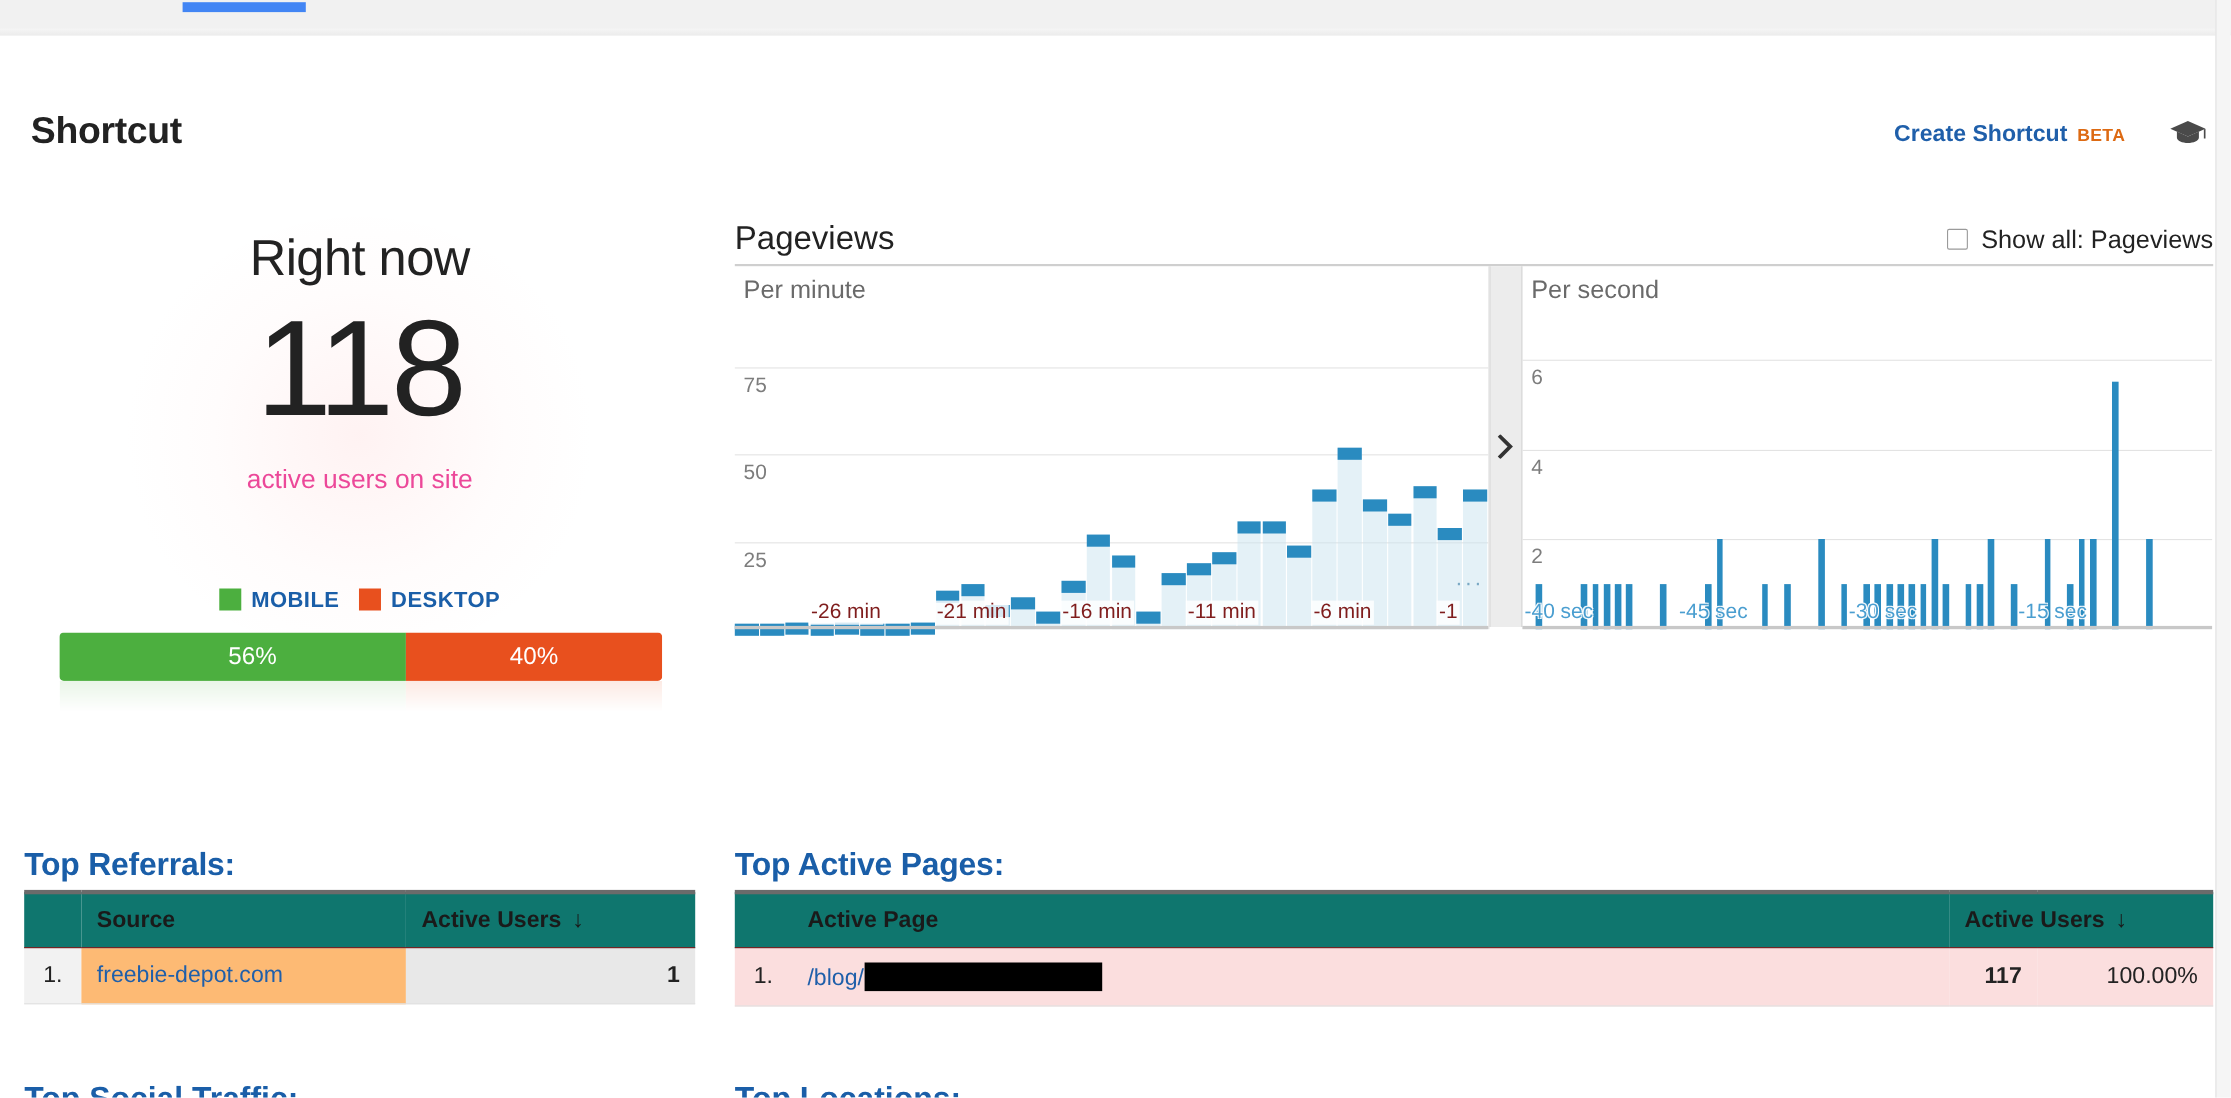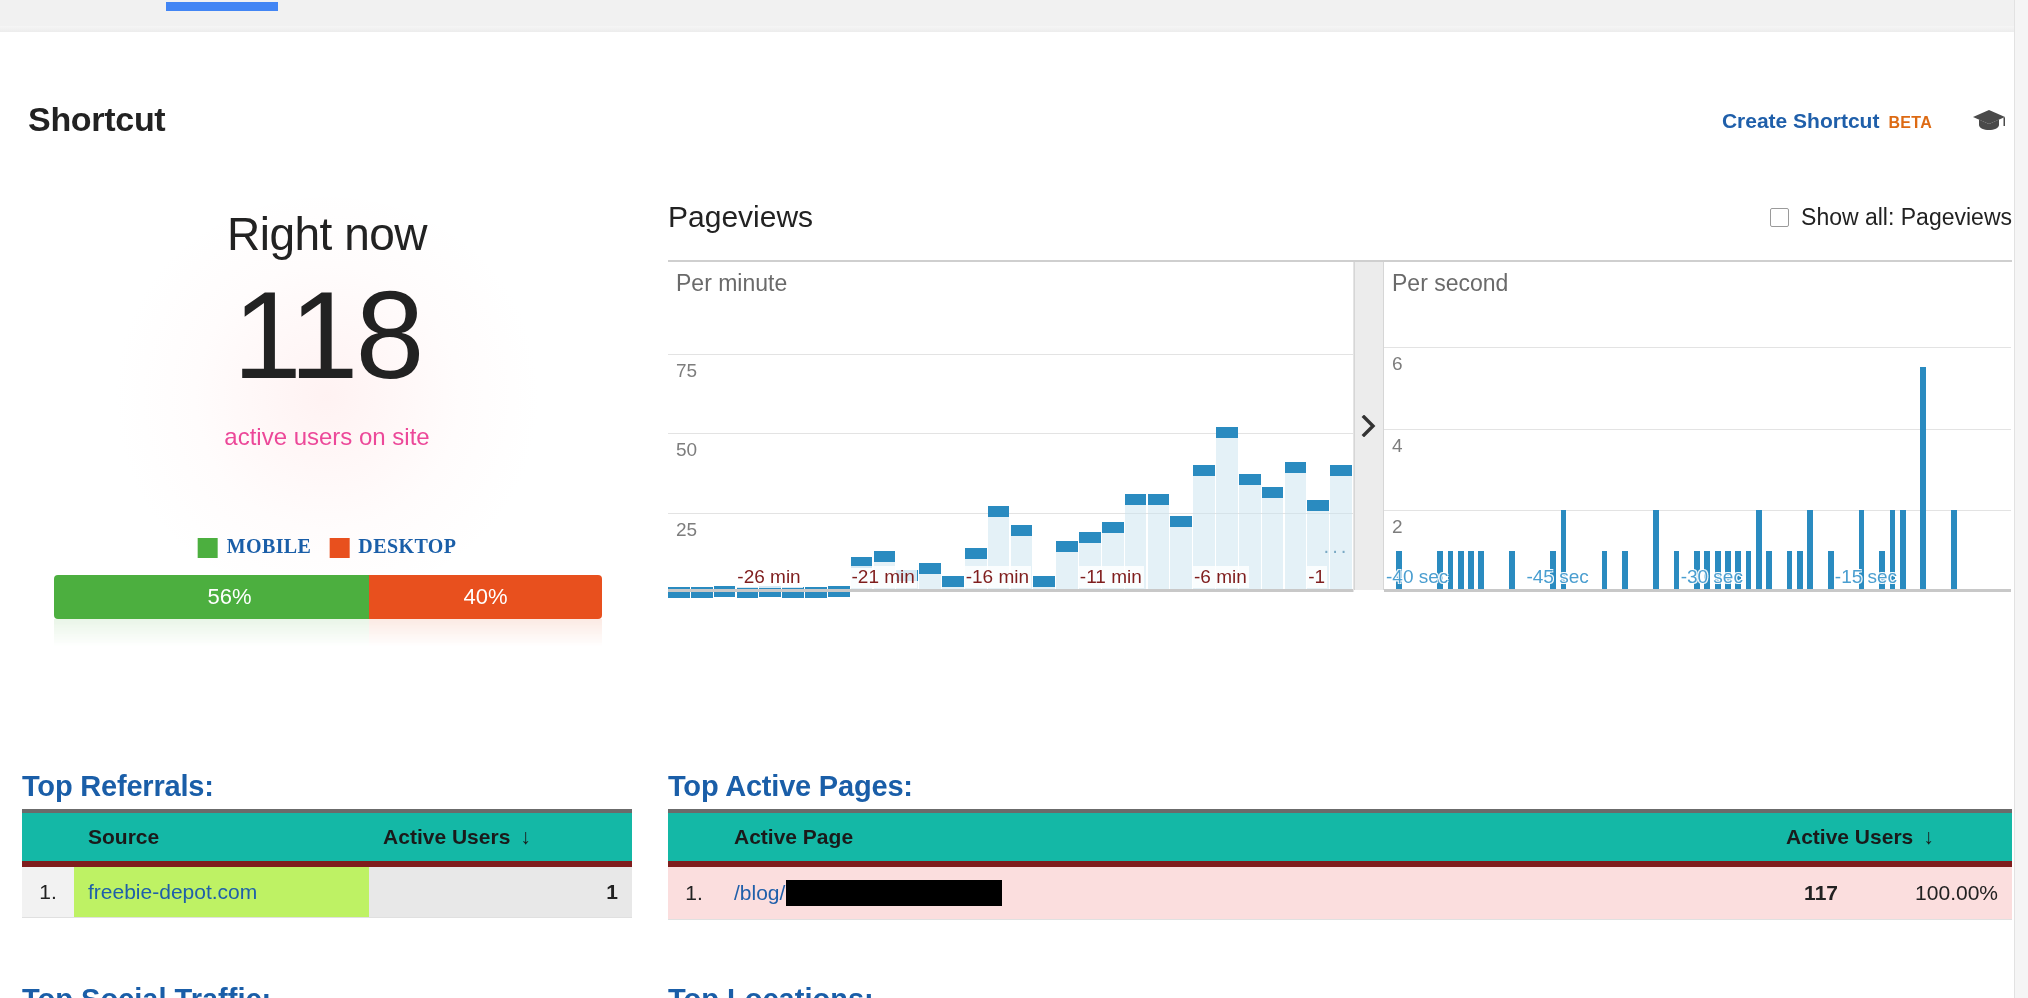"Per minute" .charts-row { margin-top: 26px -> 6px }
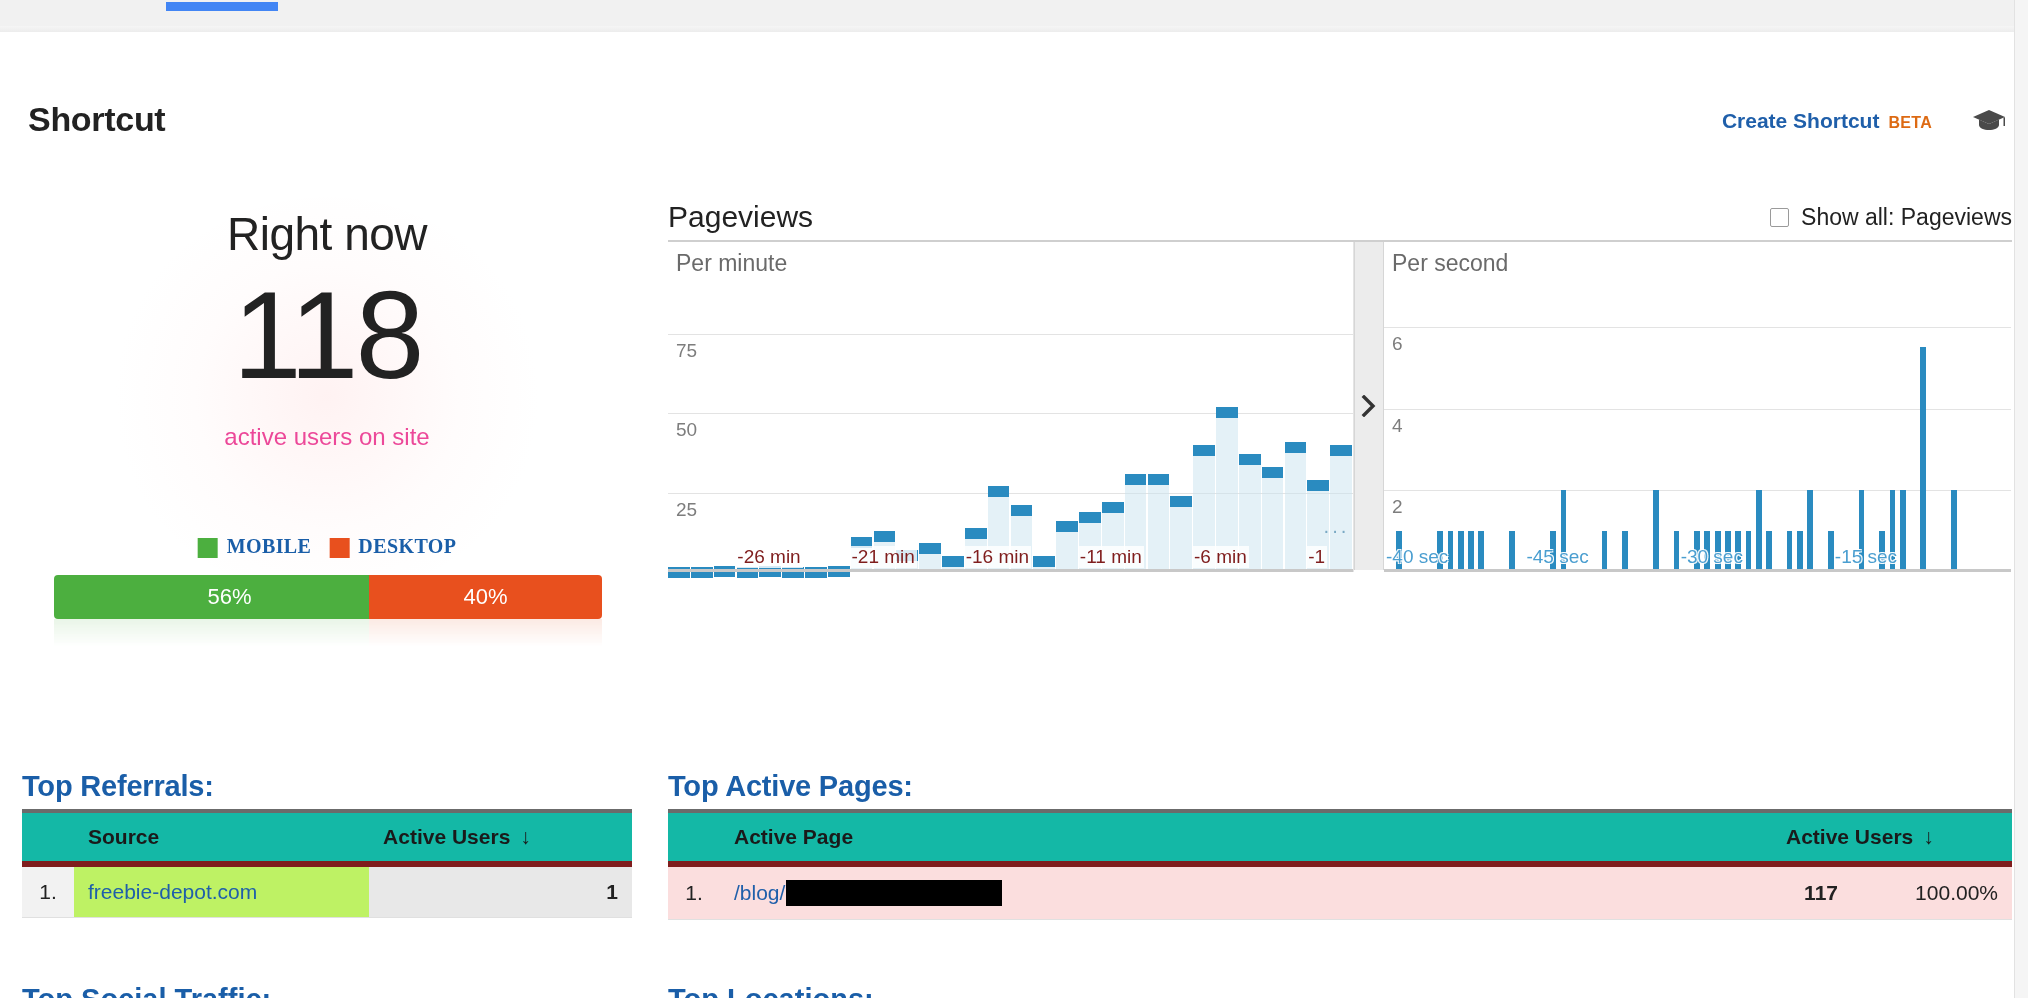"MOBILE" .lg-item { align-items: flex-end -> flex-start; font-family: Liberation Serif, serif -> none }
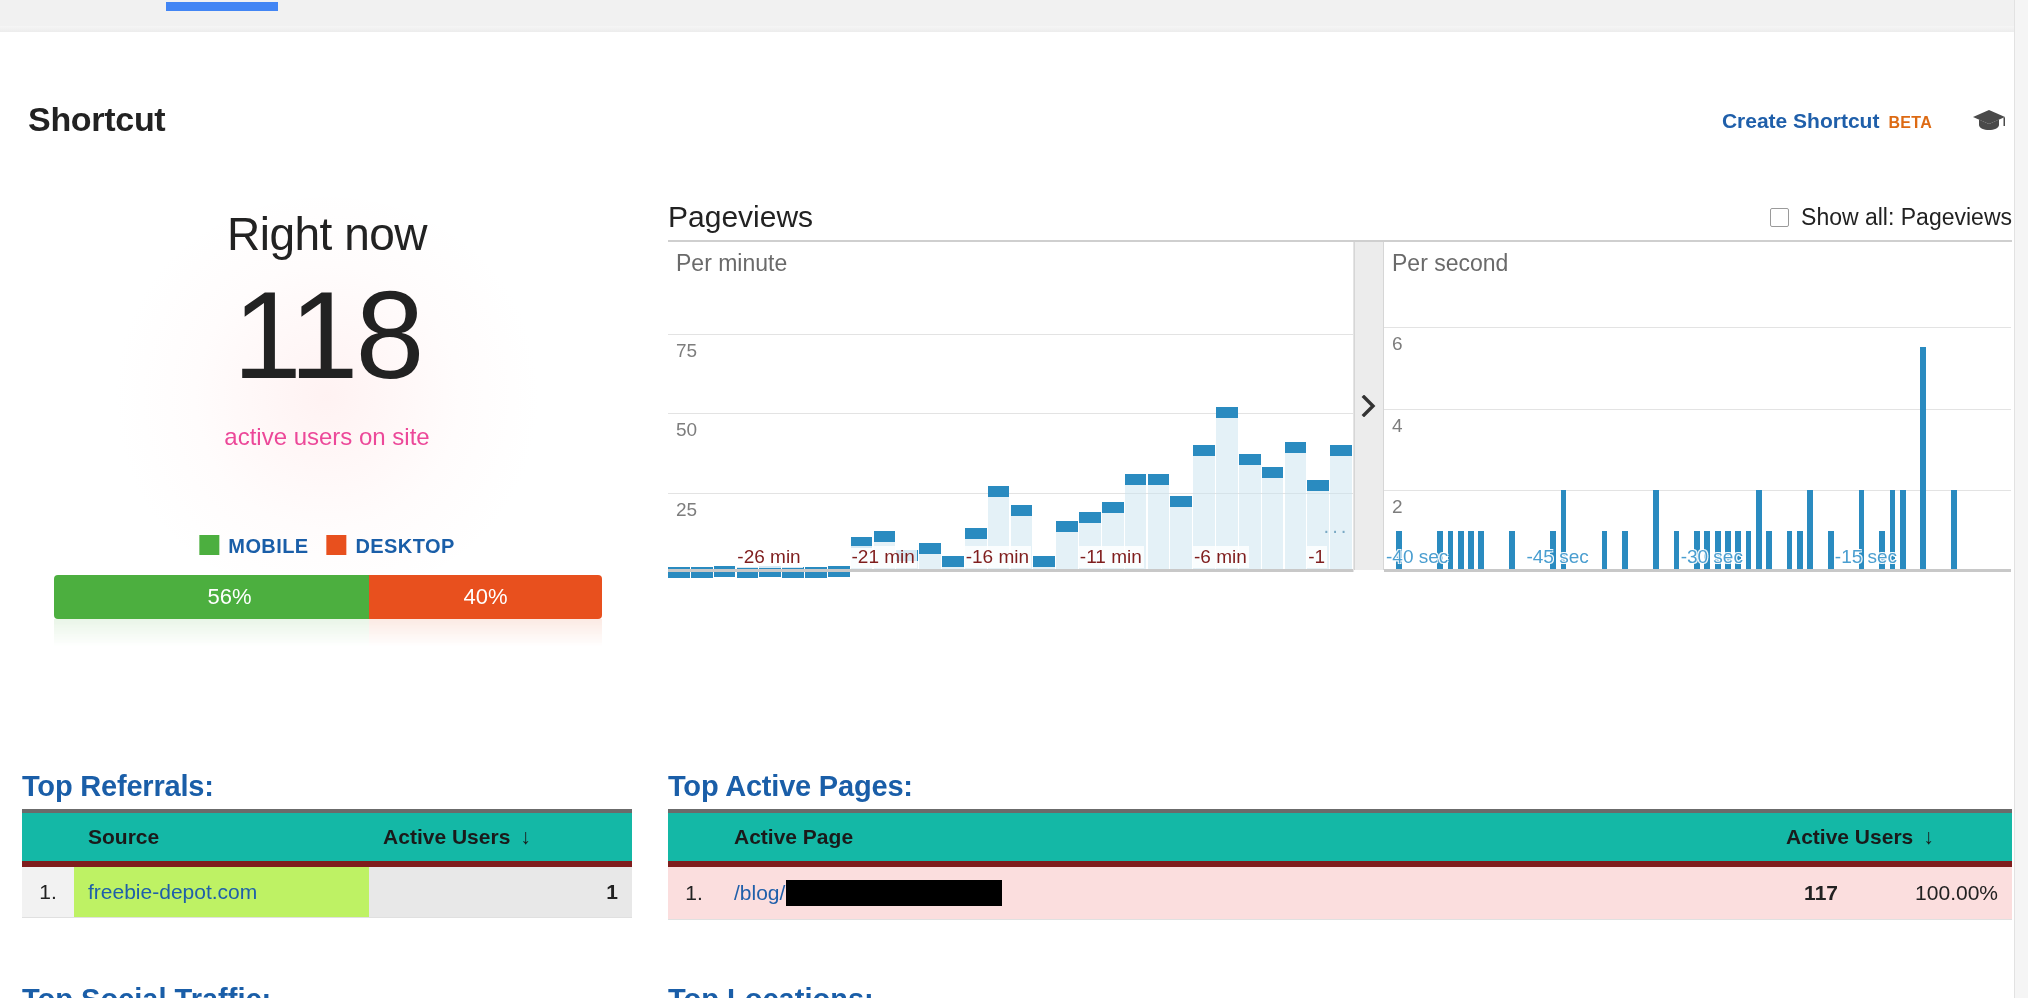"Source" table.gatbl th { background: #14b8a6 -> #0f766e; border-bottom: 6px solid #7f1d1d -> 1px solid #7f1d1d }
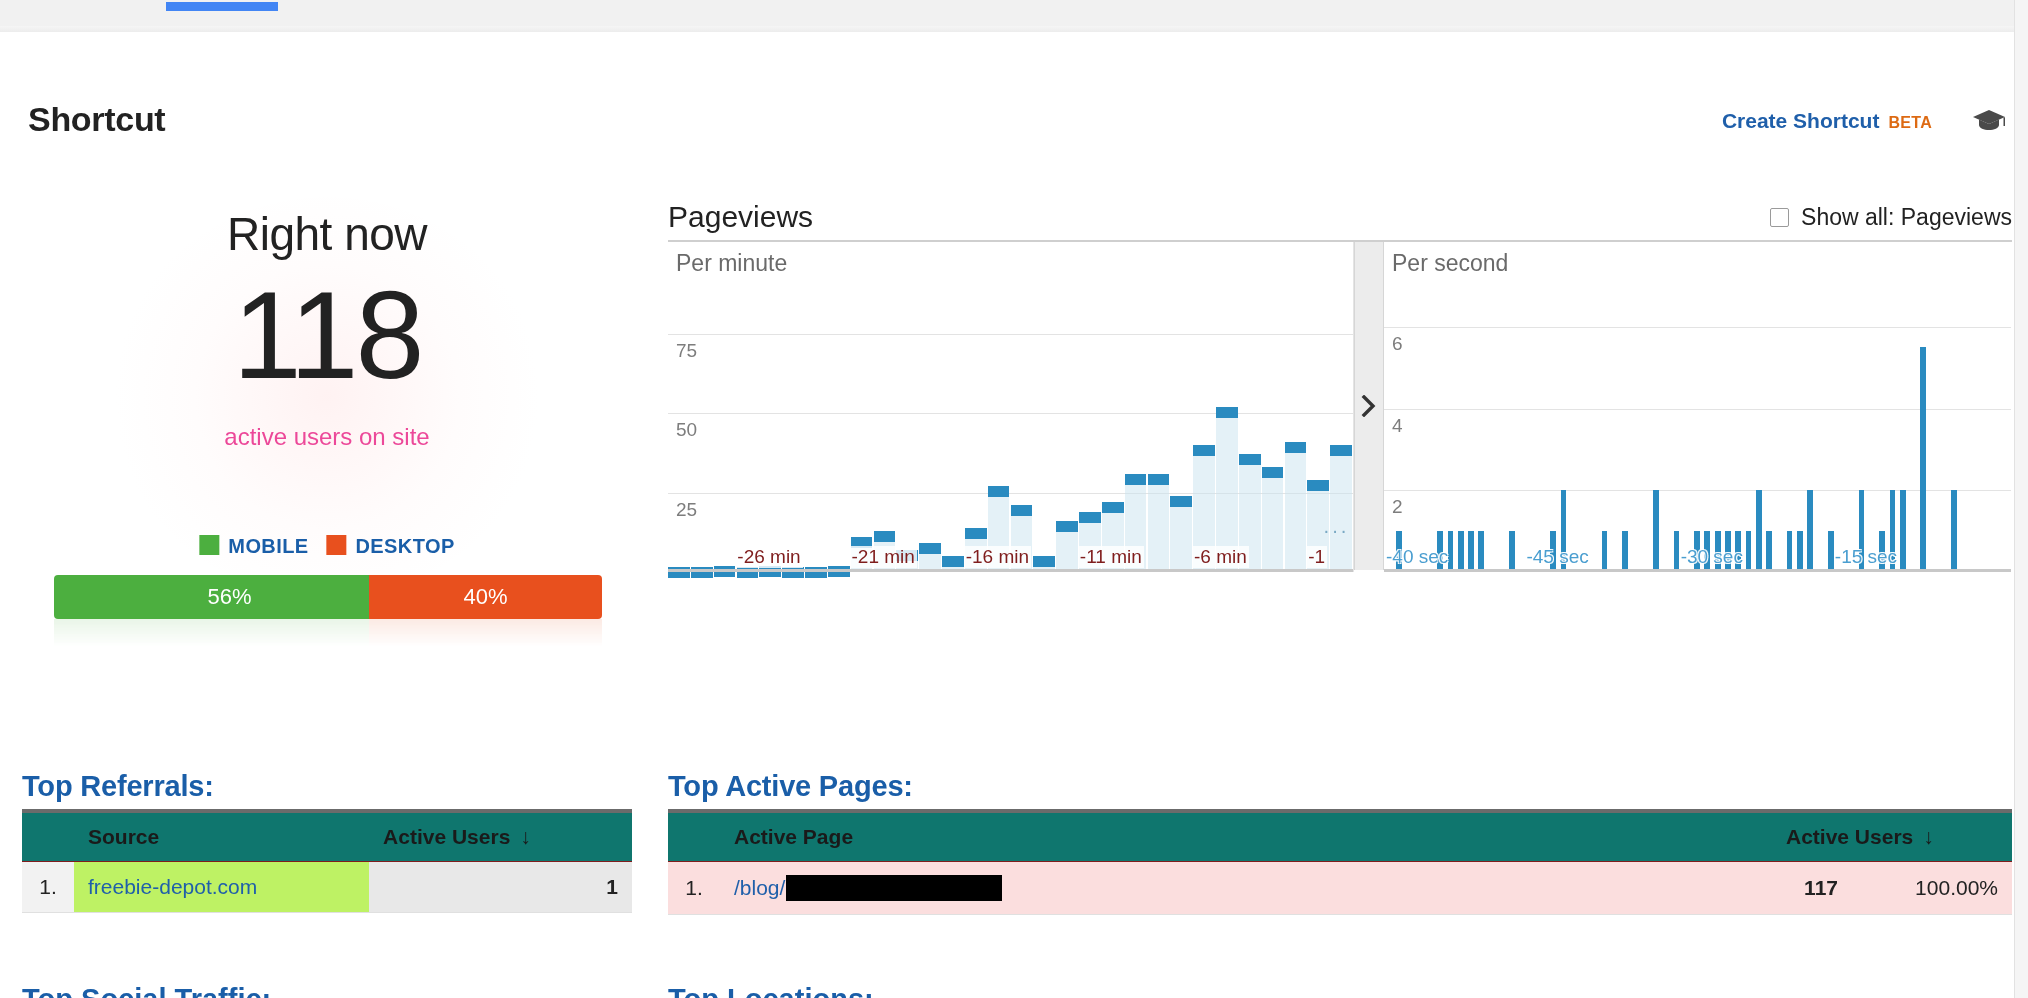"freebie-depot.com" #referrals-block td { background: #bef264 -> #fdba74 }
